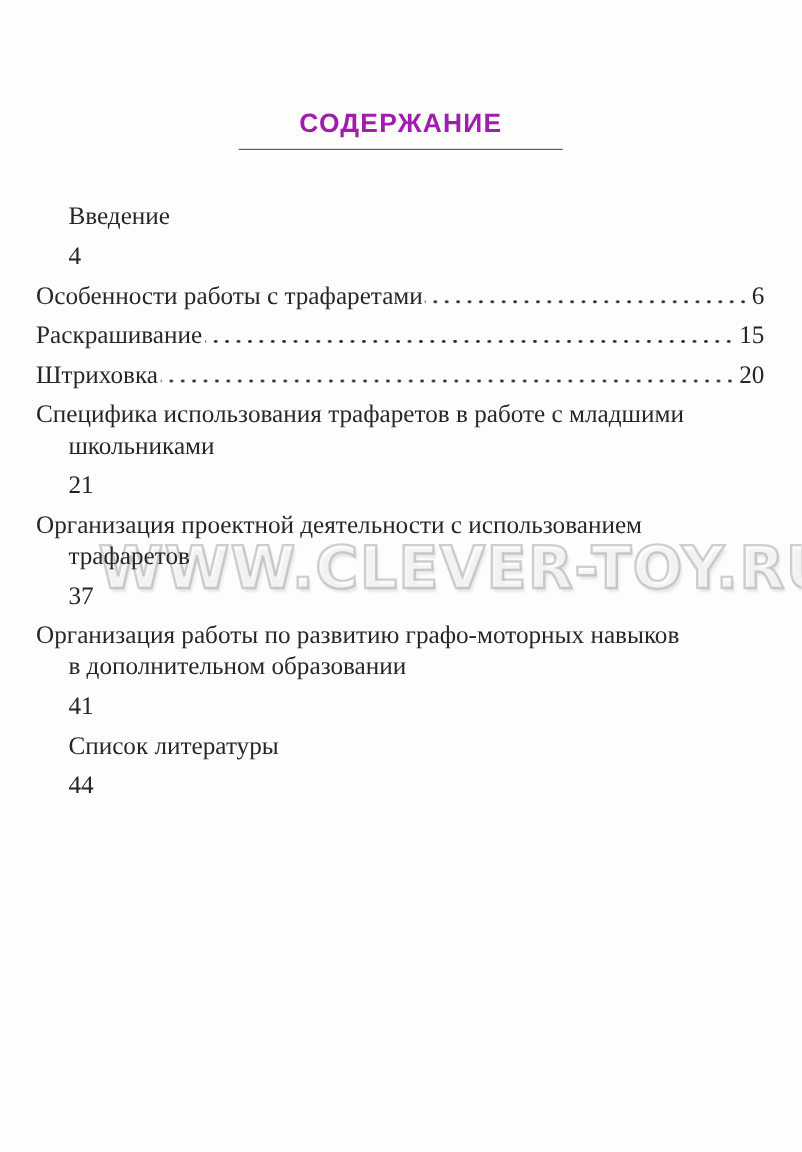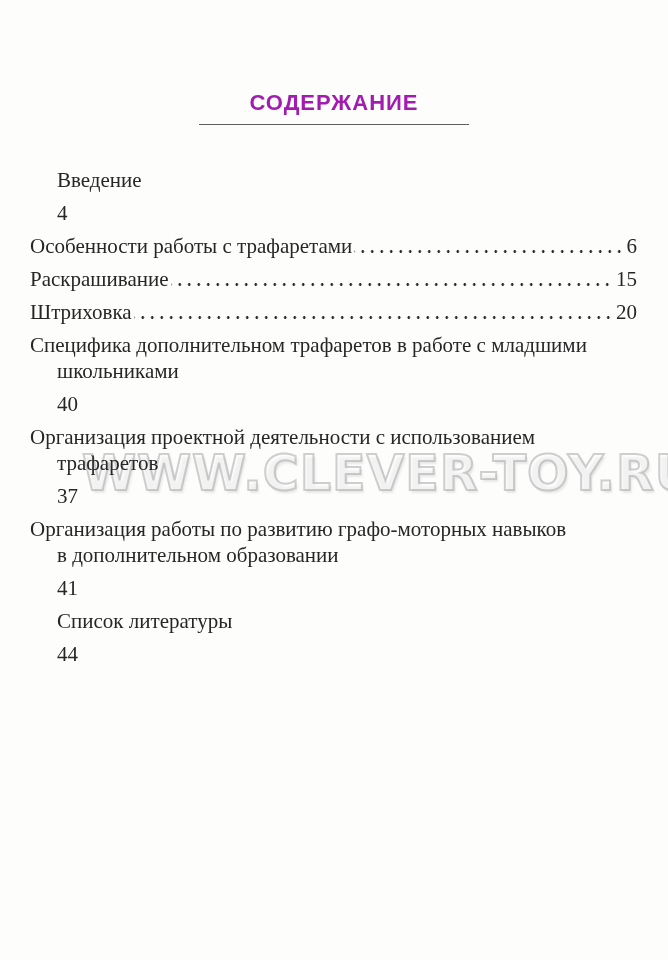"Специфика дополнительном трафаретов в" span.t { text: дополнительном -> использования }
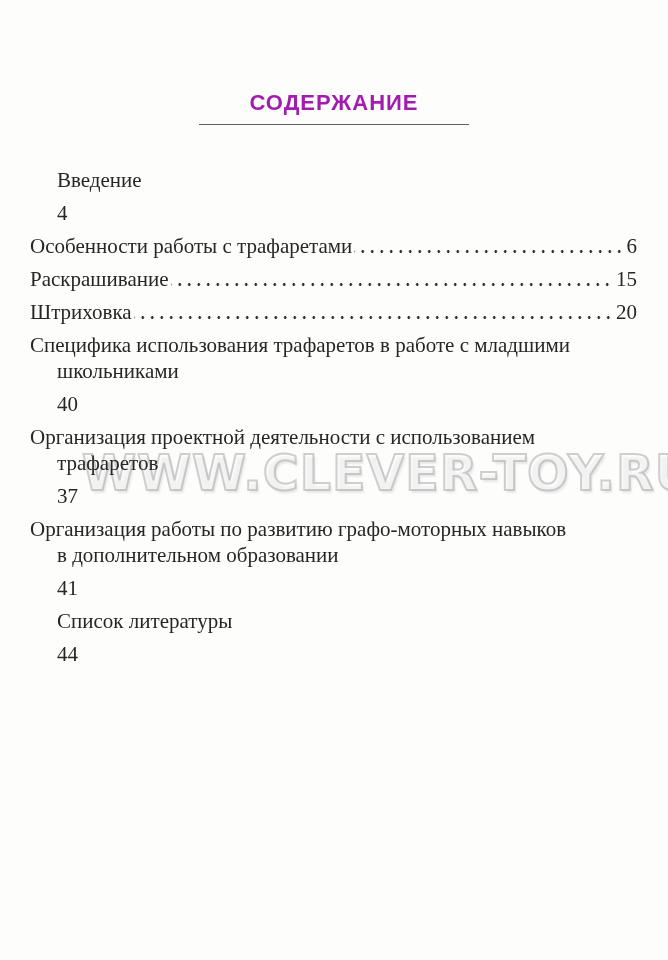"40" span.pg { text: 40 -> 21 }
